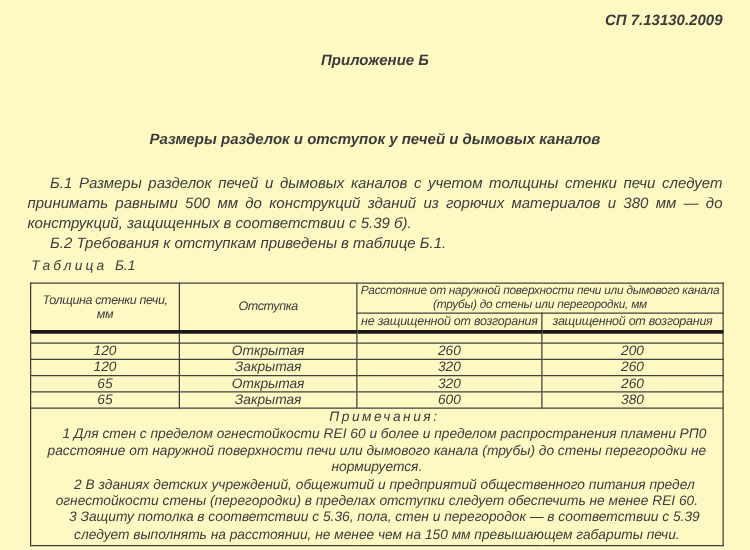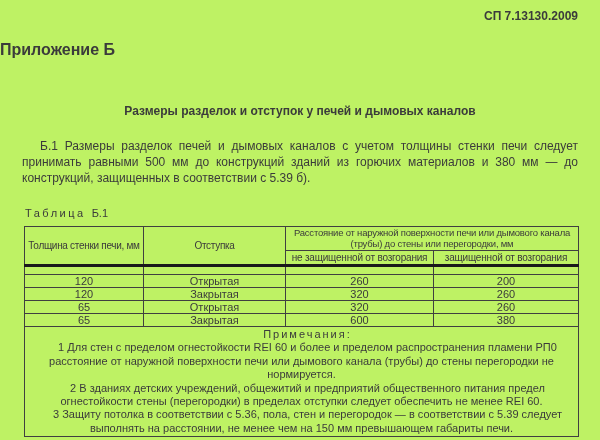"СП 7.13130.2009" .page { background: #bef264 -> #fef9c3; font-style: none -> italic }
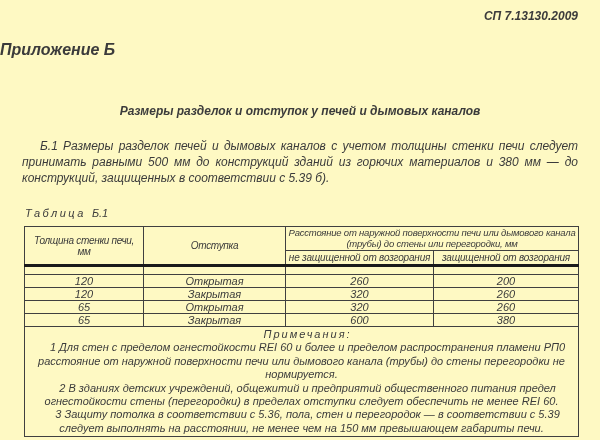"Приложение Б" .appendix { font-size: 16px -> 12px; text-align: left -> center }
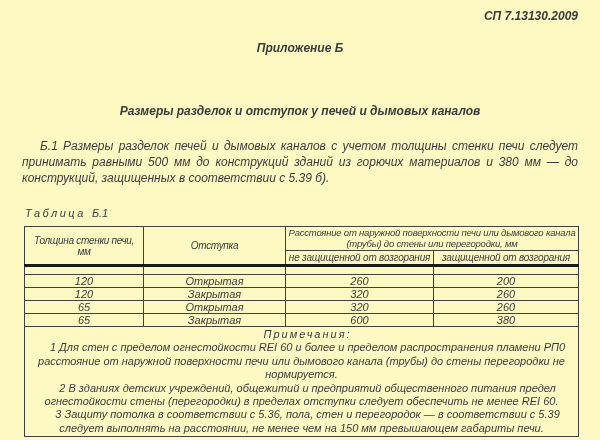"Б.2 Требования к отступкам приведены" p { html: none -> <p>Б.2 Требования к отступкам приведены в таблице Б.1.</p> }
